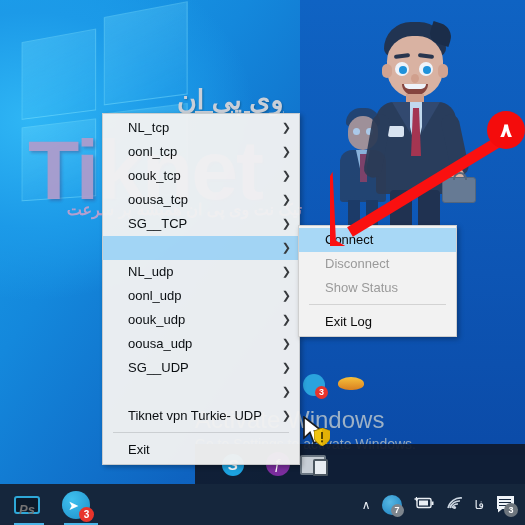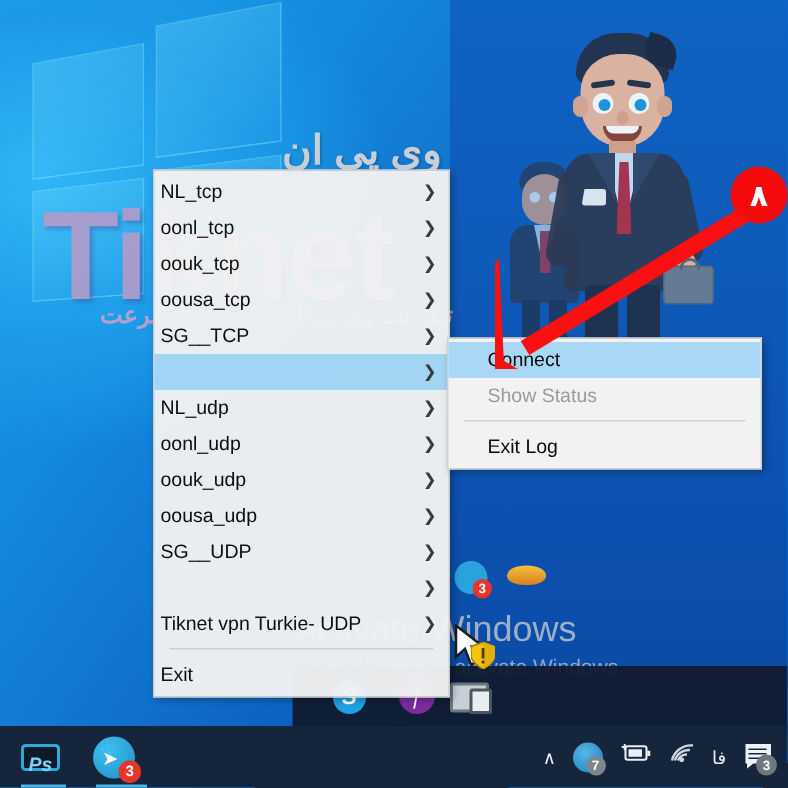"وی پی ان" #wm-fa-top { left: 188px -> 177px; text-decoration: none -> underline }
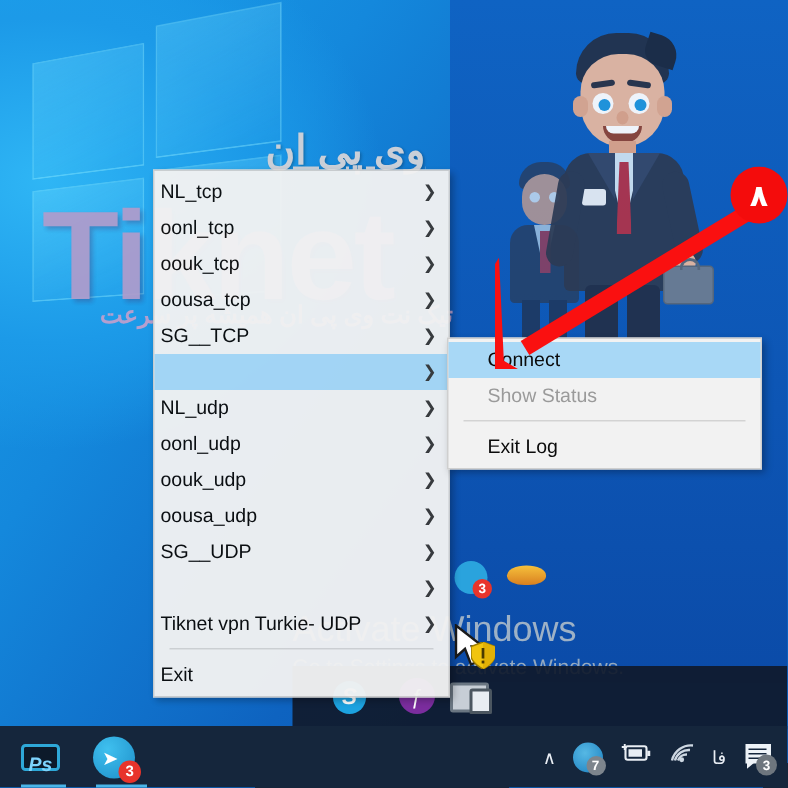"NL_tcp" .mi { padding-left: 4px -> 25px }
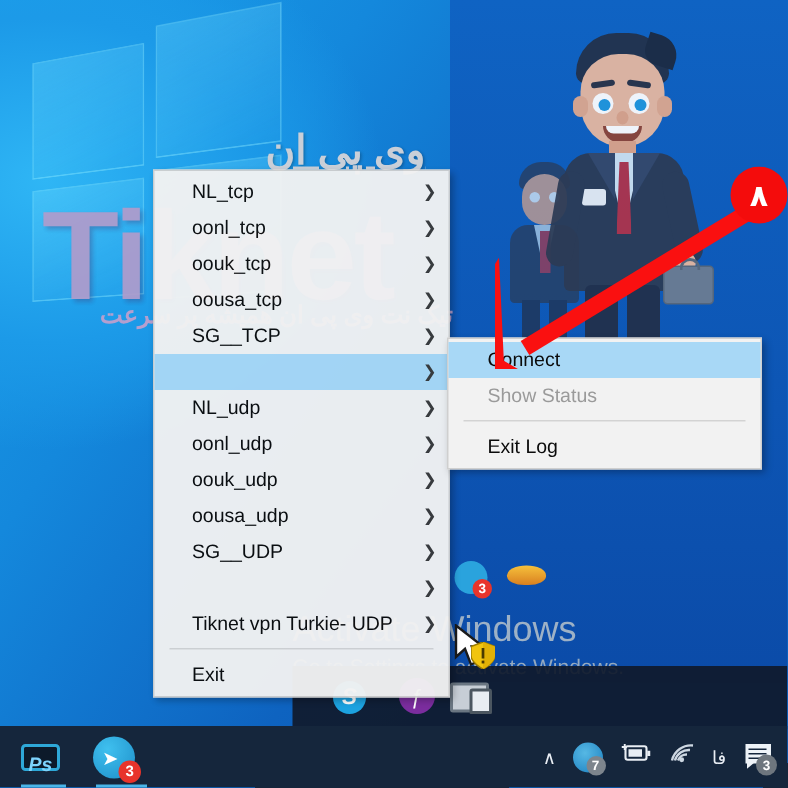"Connect" #menu-sub { width: 210px -> 159px }
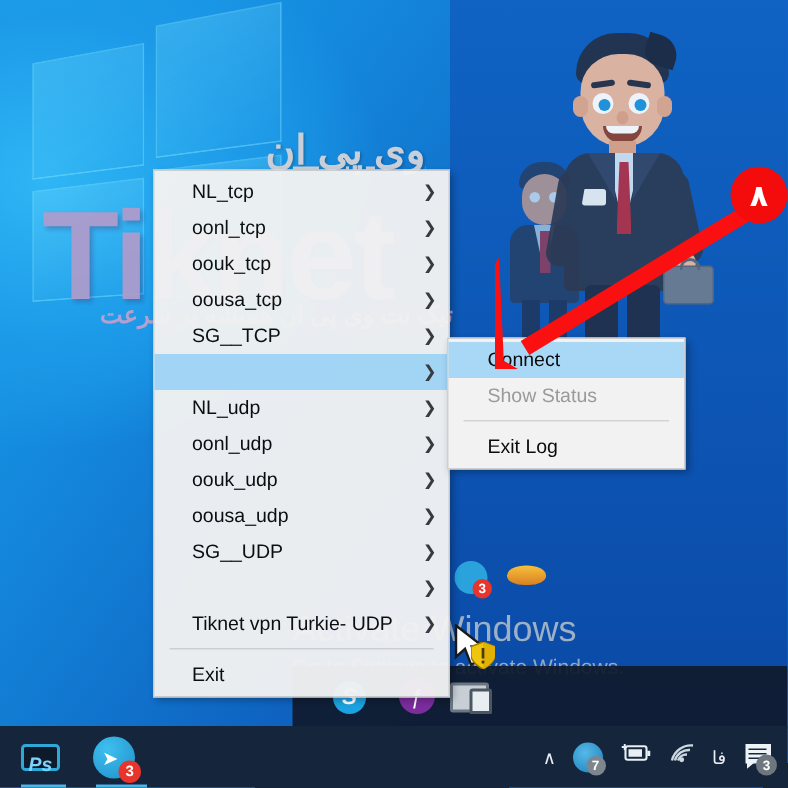"Disconnect" div.mi { html: none -> <div><span>Disconnect</span></div> }
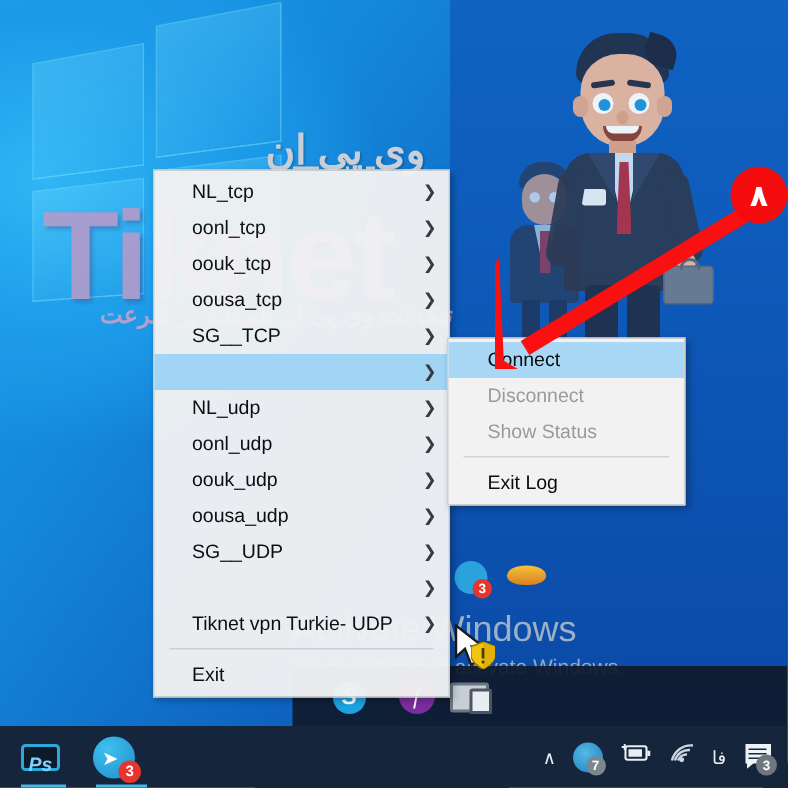"Ps" #tb-ps { color: #7dd3fc -> #737373 }
